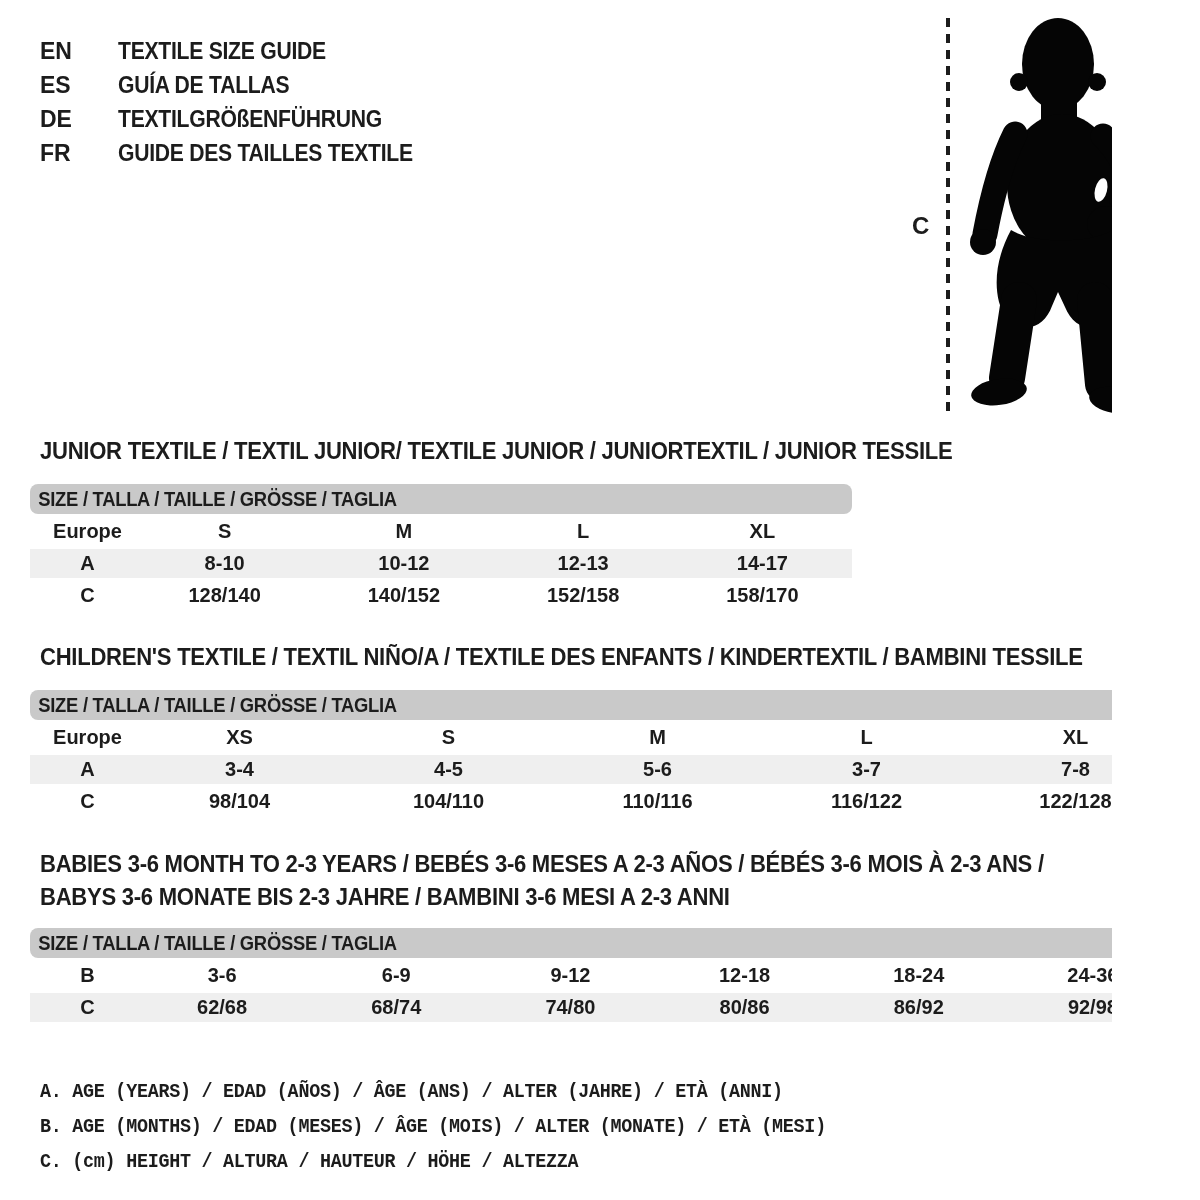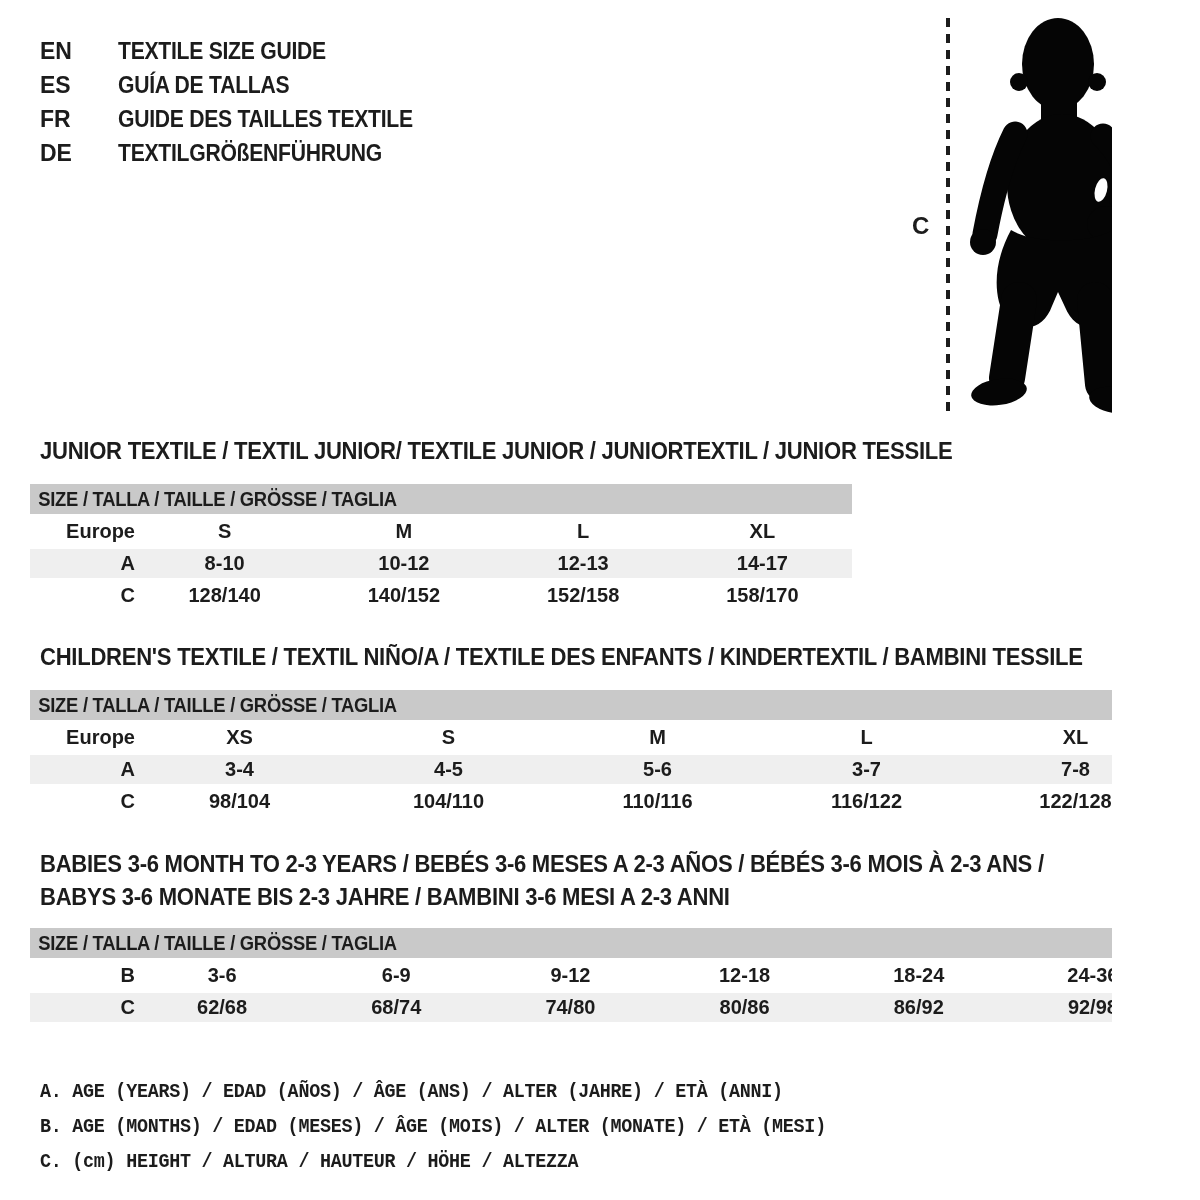"FR" div.lang-row { order: before "DE" -> after "DE" }
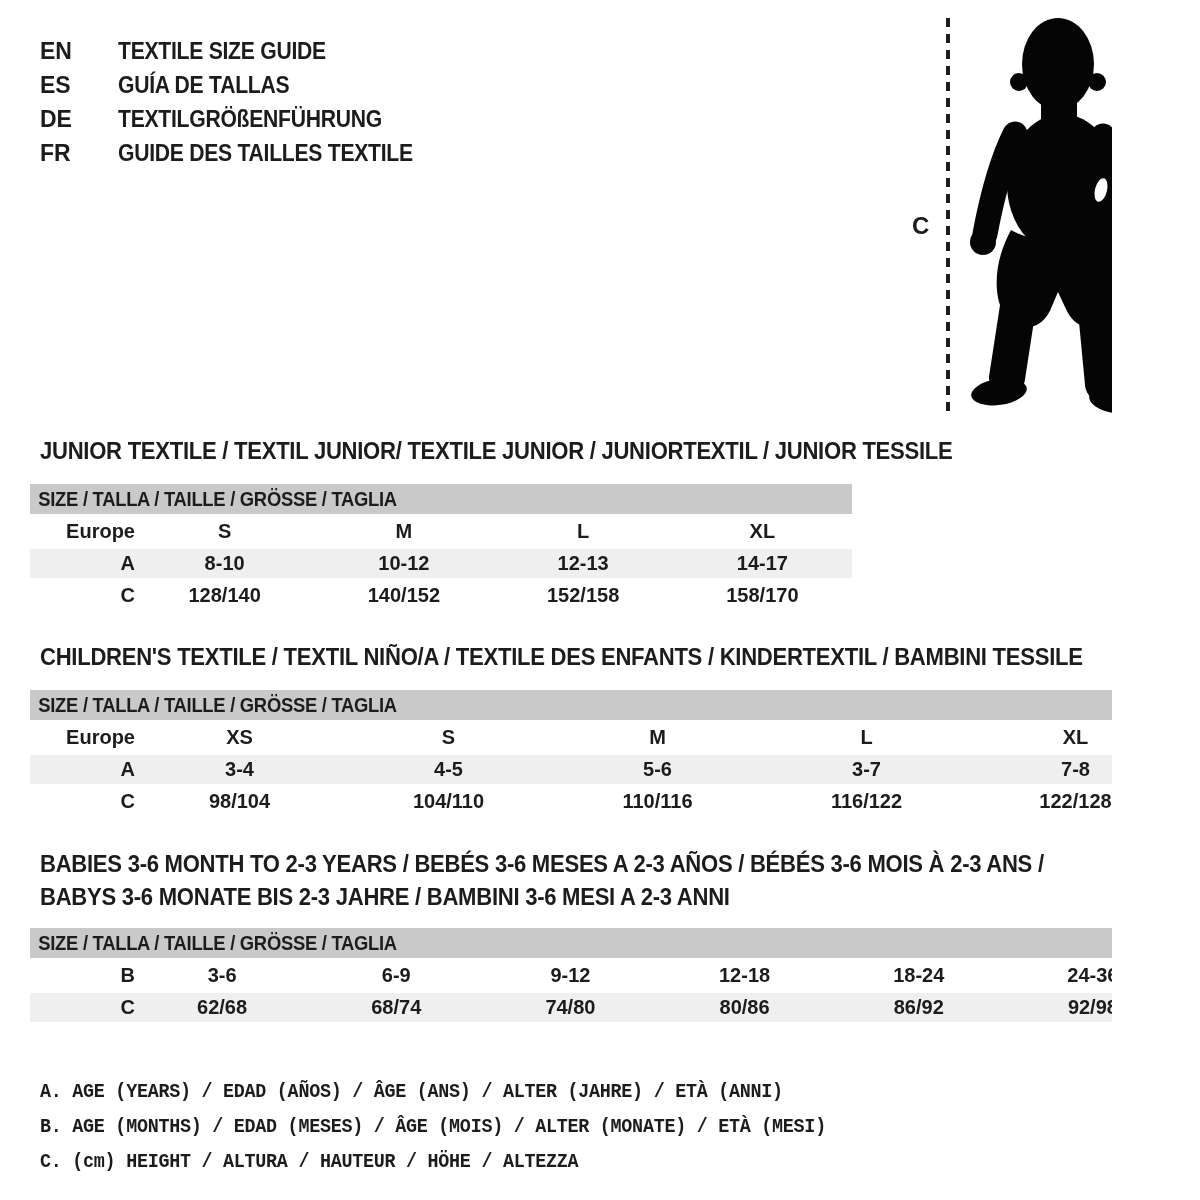"SIZE / TALLA / TAILLE" .thead { border-radius: none -> 8px }
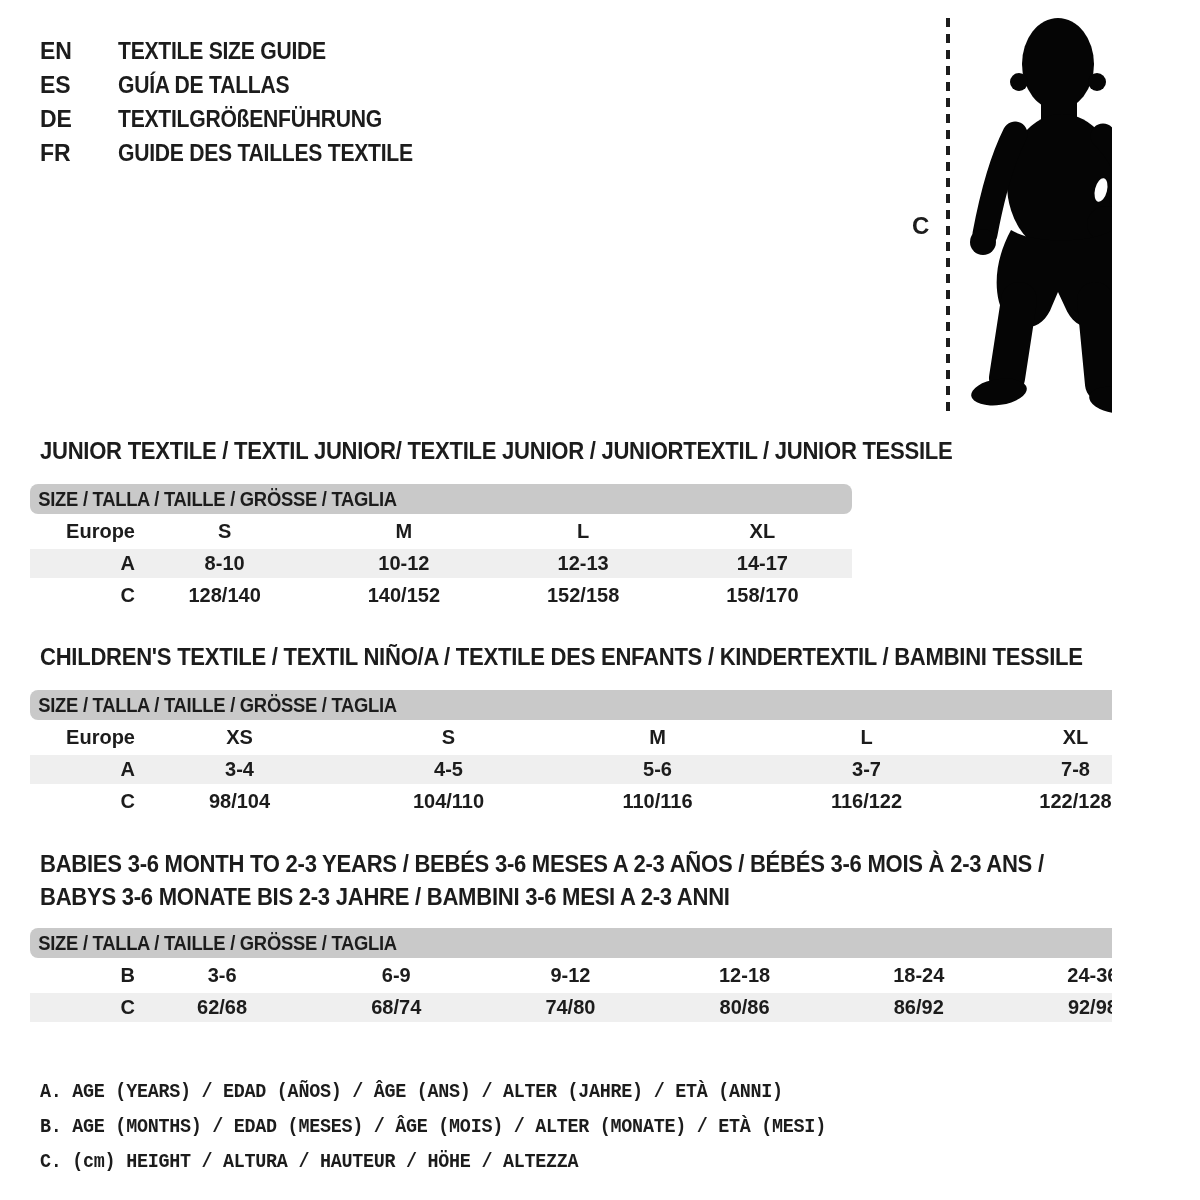"Europe" .rlabel { text-align: right -> center }
